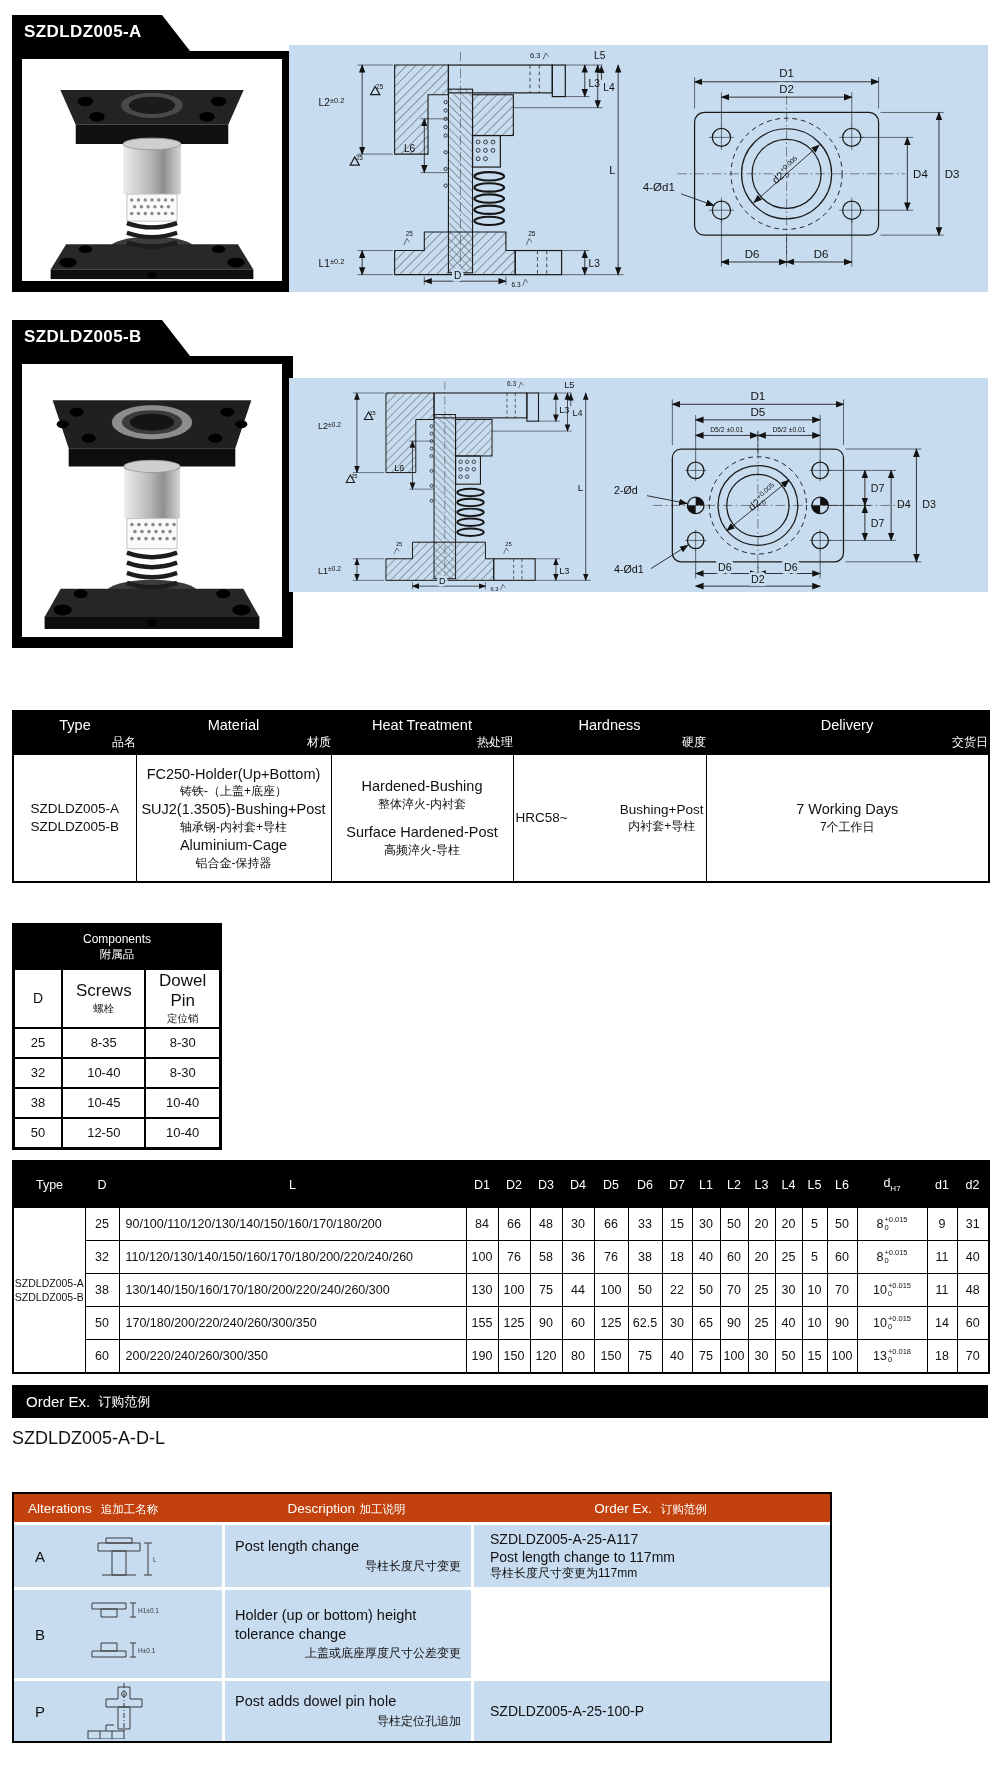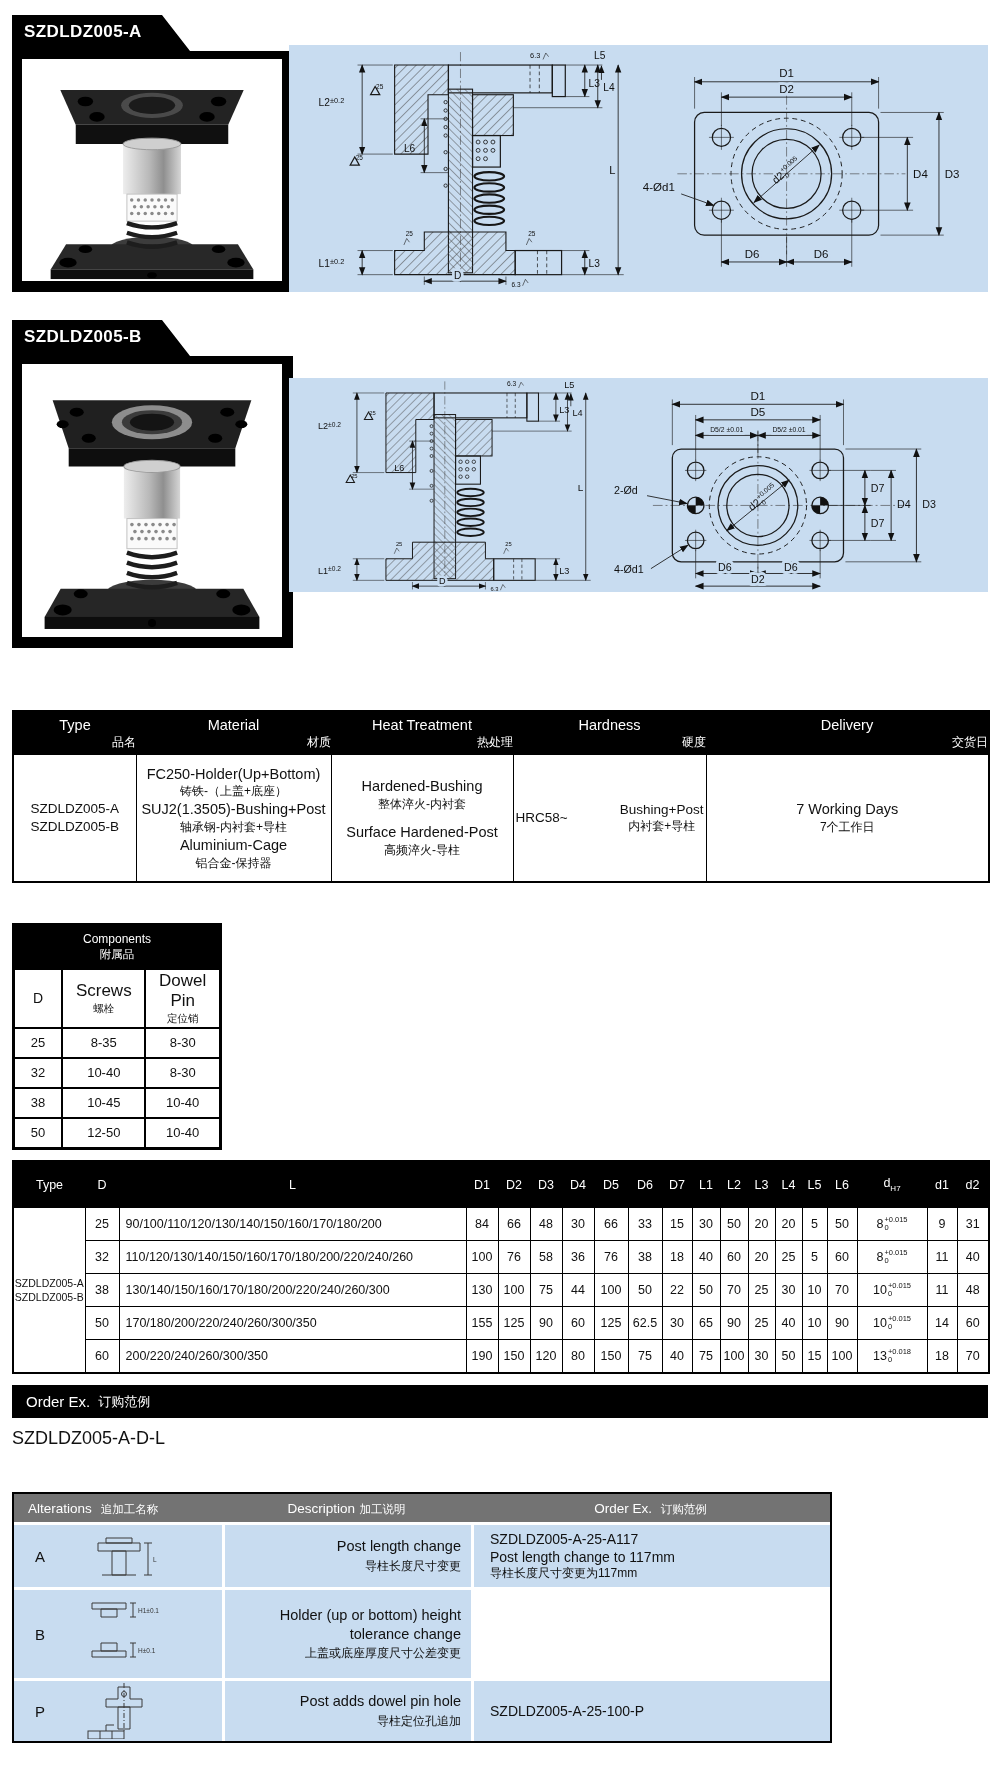"Alterations 追加工名称" .alt-h { background: #737373 -> #c2410c }
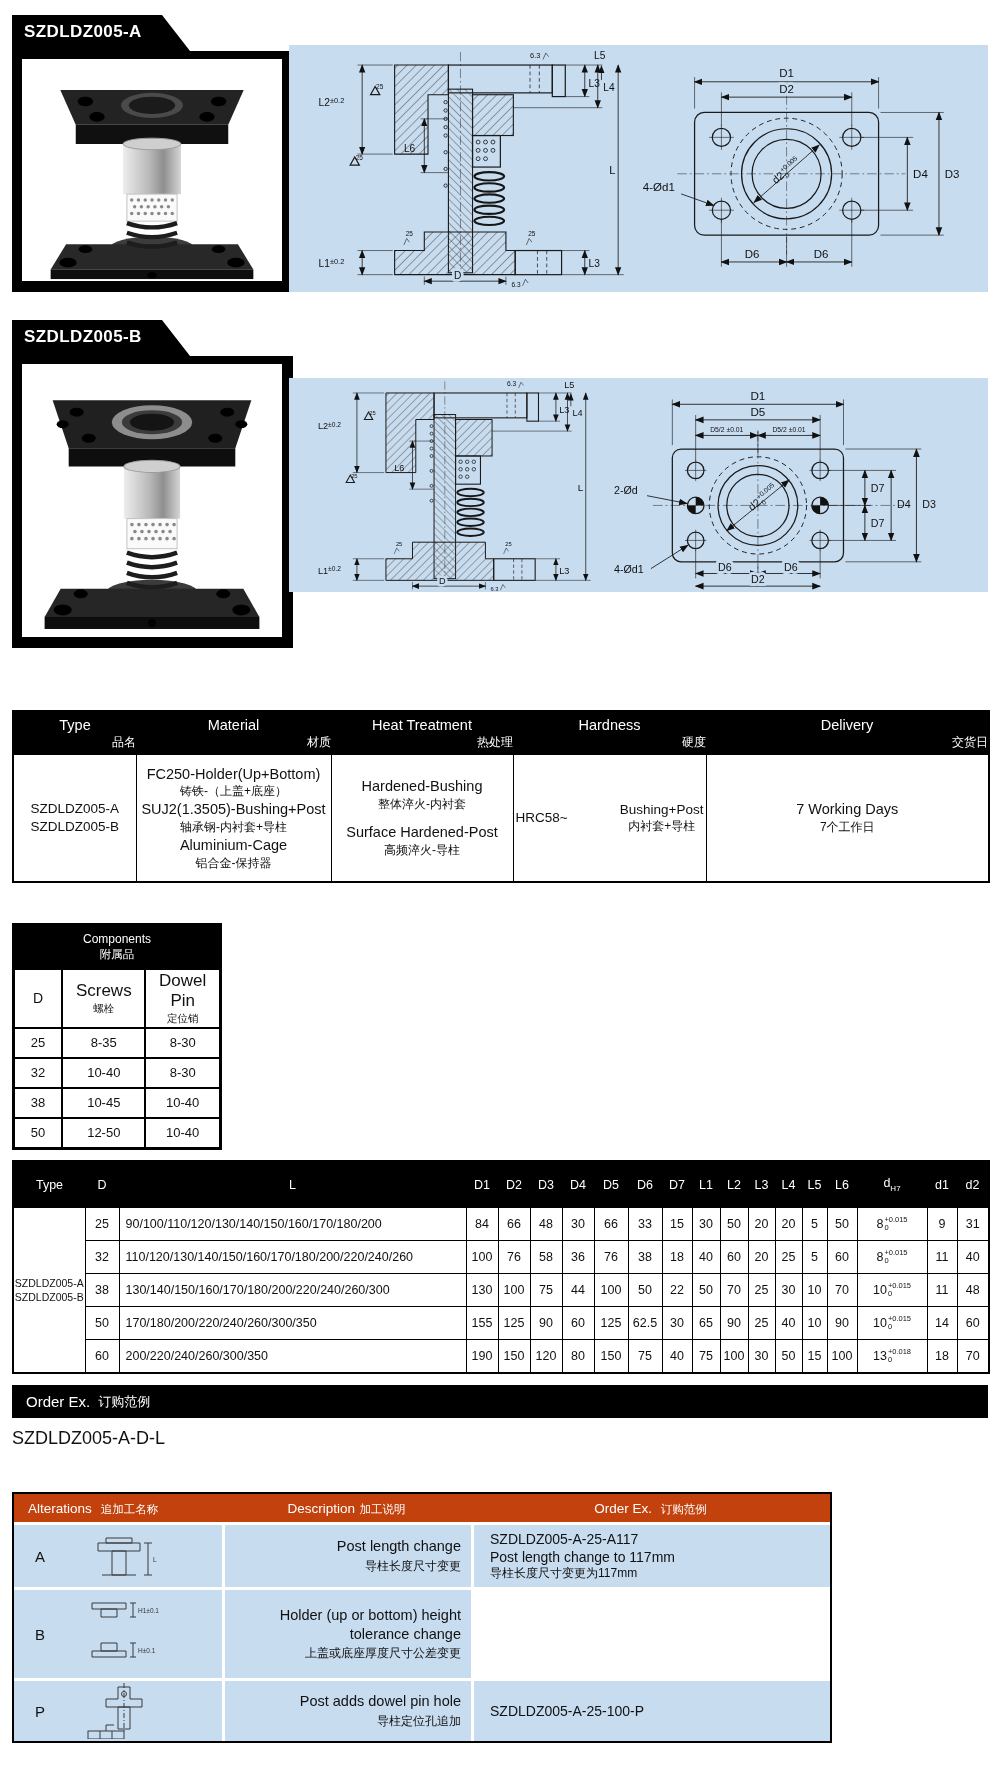"Post length change" .desccell .d-en { text-align: right -> none }
